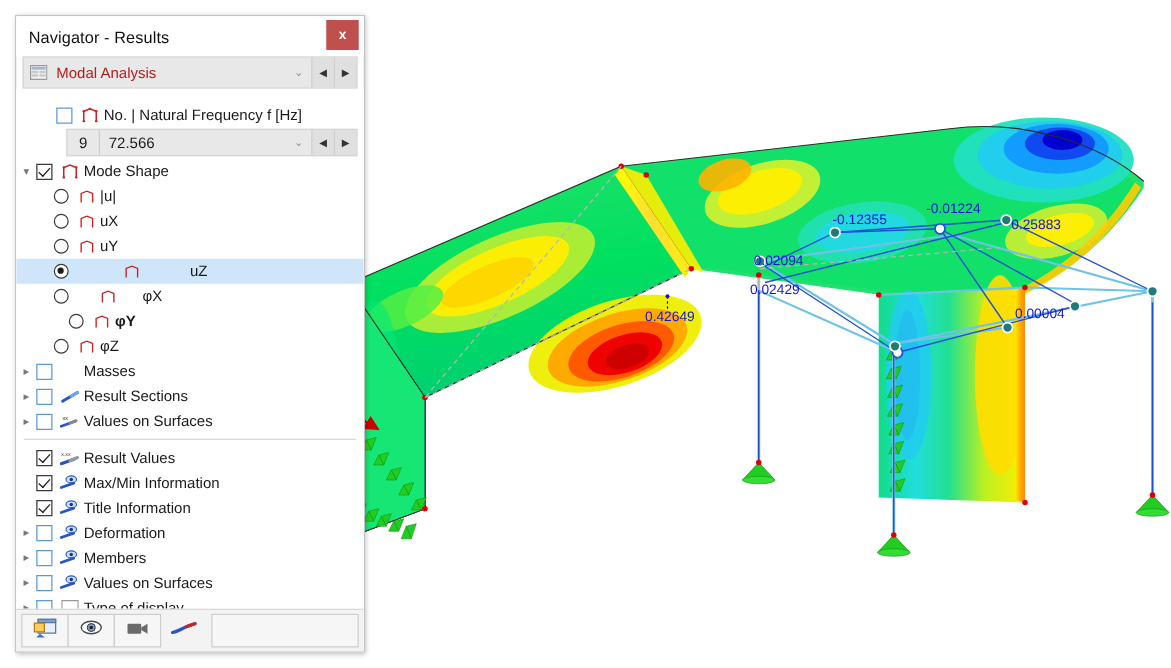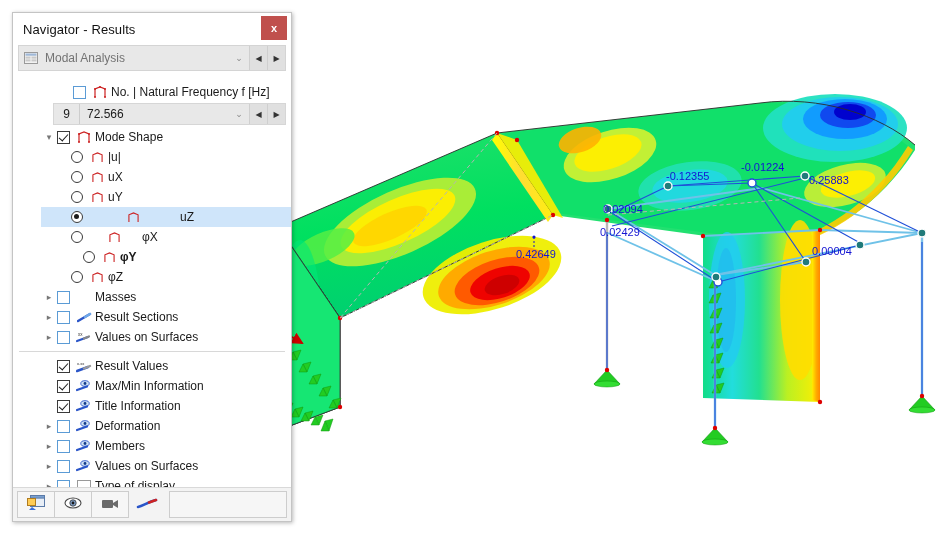"Modal Analysis" .combo-label { color: #737373 -> #b91c1c }
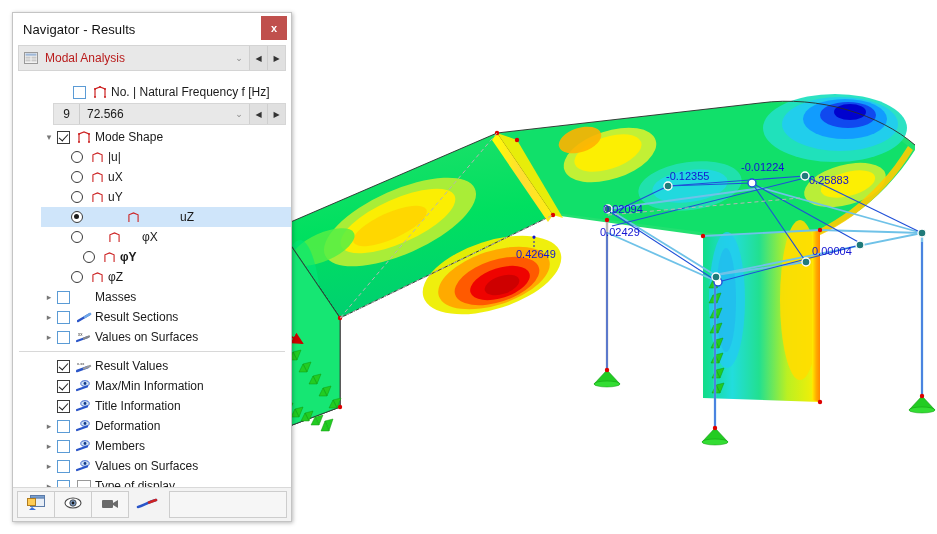"No. | Natural Frequency f" .trow { margin-left: 28px -> none }
